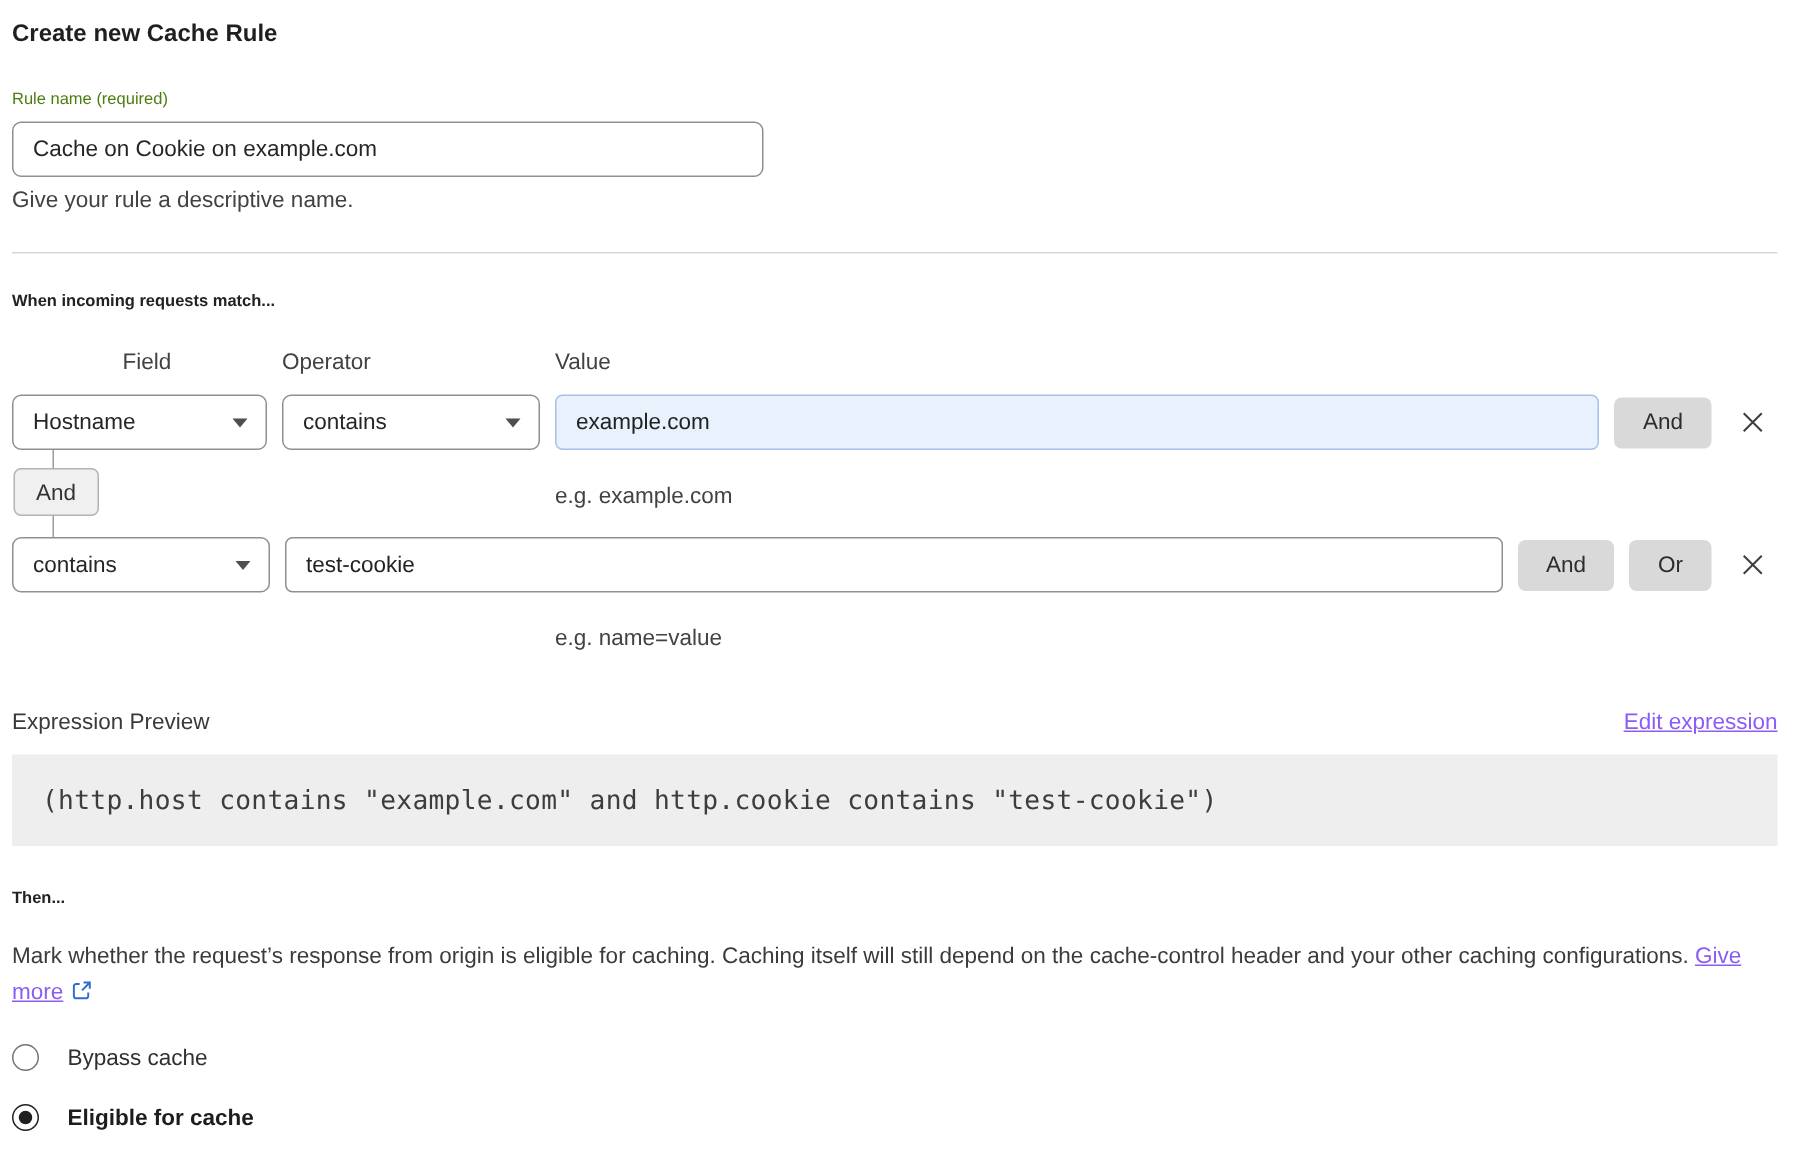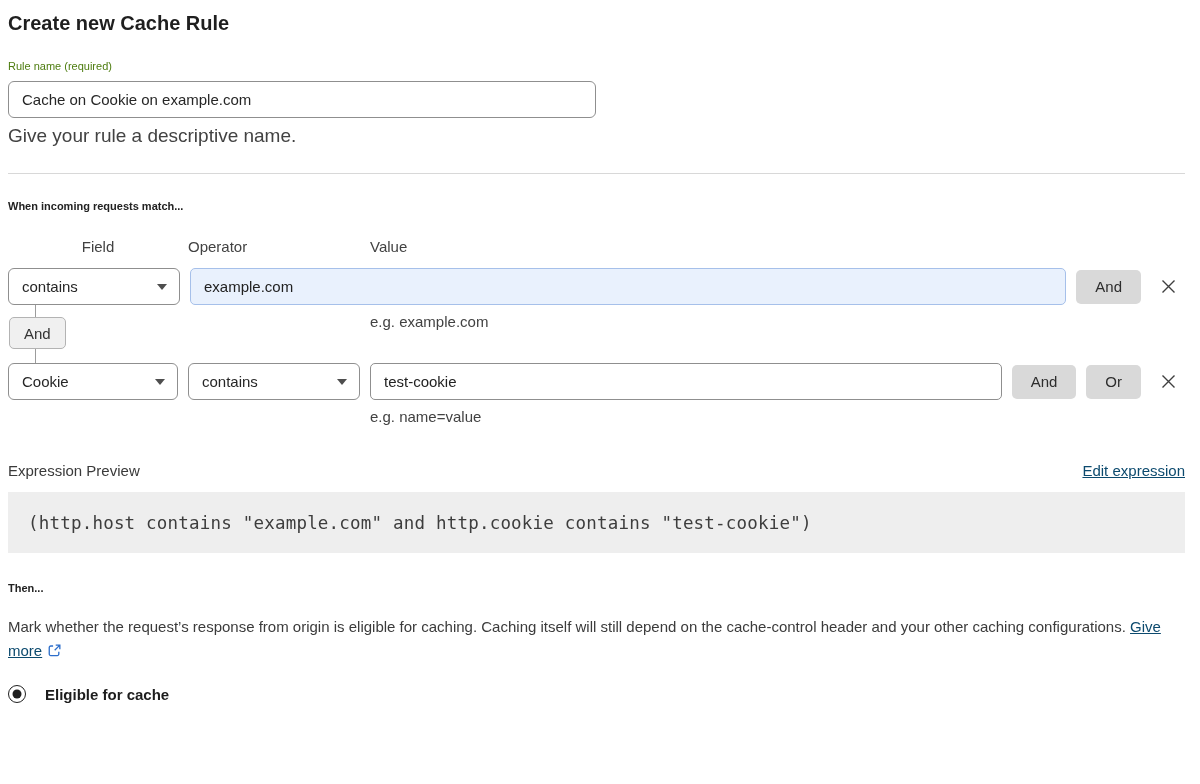"Create new Cache Rule" .page-title { font-size: 20px -> 16px }
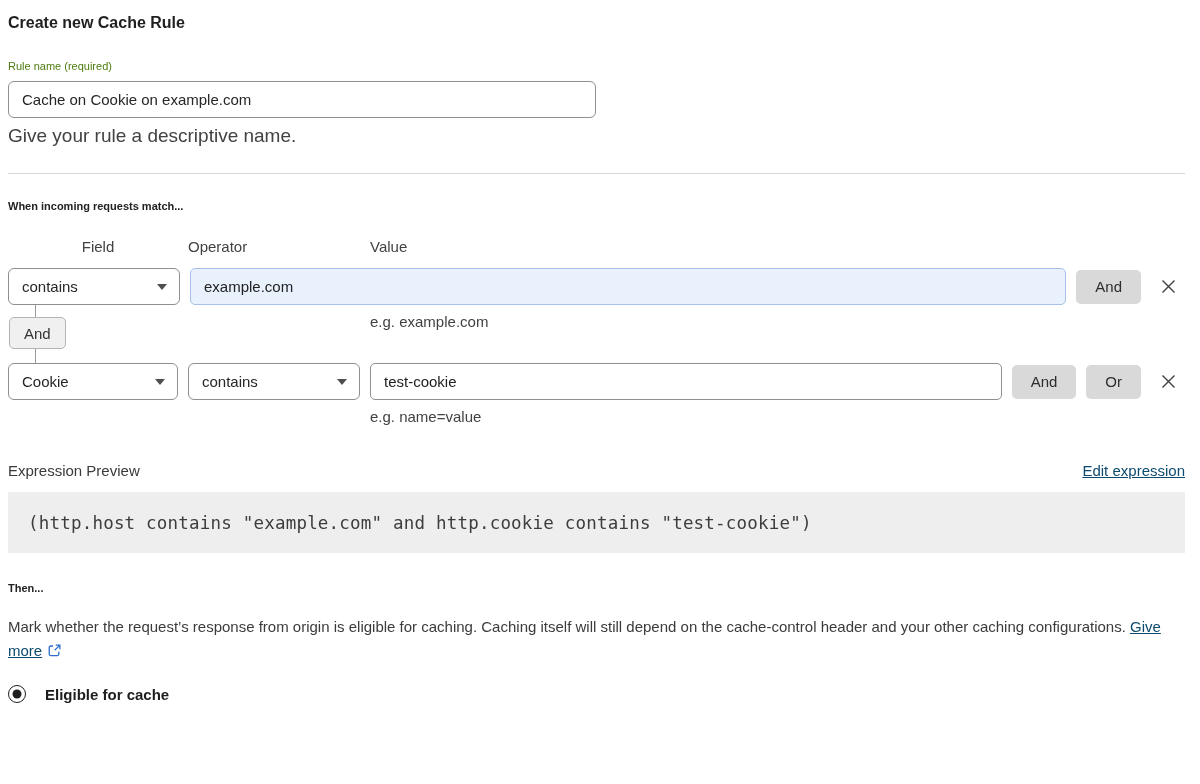"Cache on Cookie on example.com" .rule-input { width: 588px -> 501px }
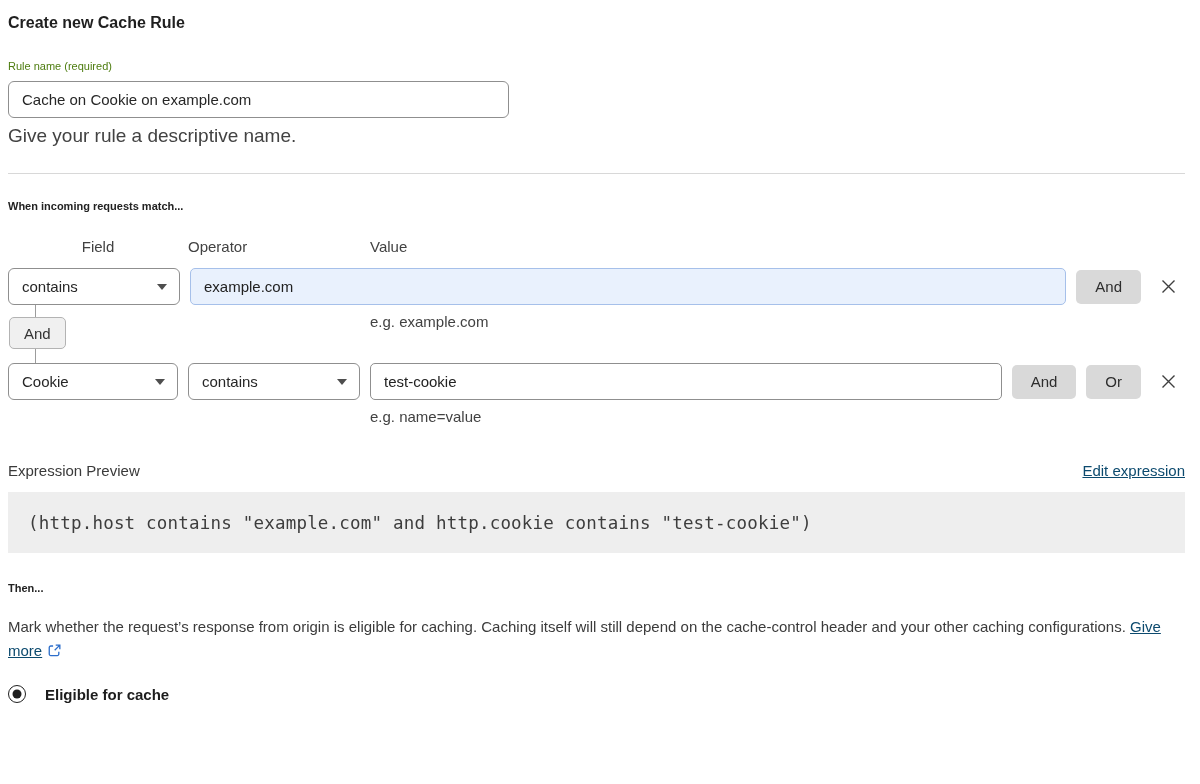"Give your rule a descriptive" .field-helper { font-size: 19px -> 15px }
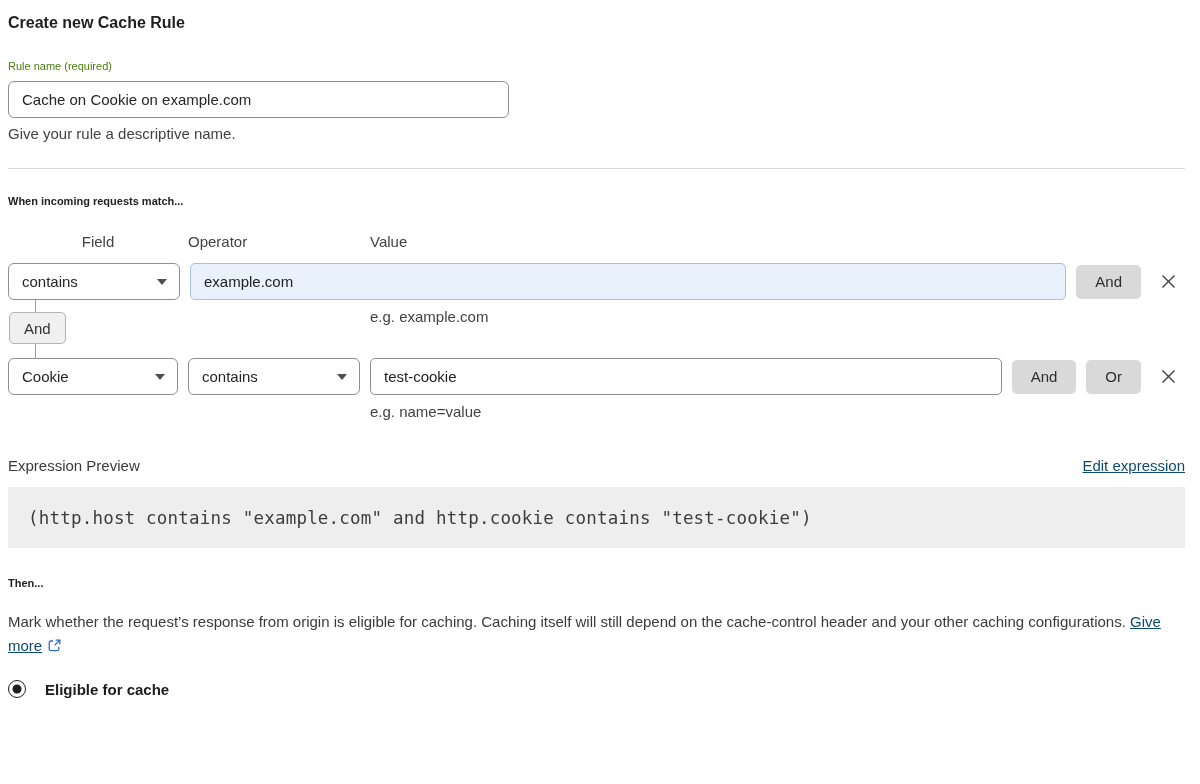"Hostname" div.select { html: none -> <div> <span>Hostname</span> <span></span> </div> }
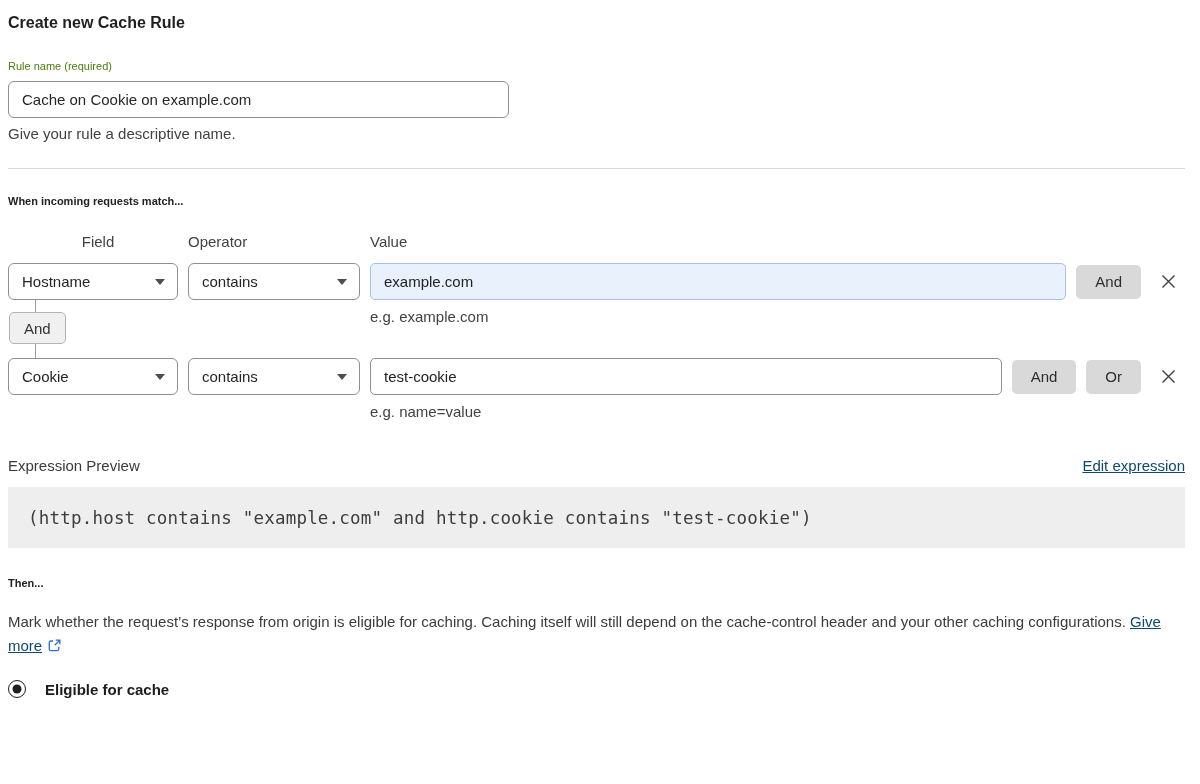"Cookie" div.select { html: <div> <span>Cookie</span> <span></span> </div> -> none }
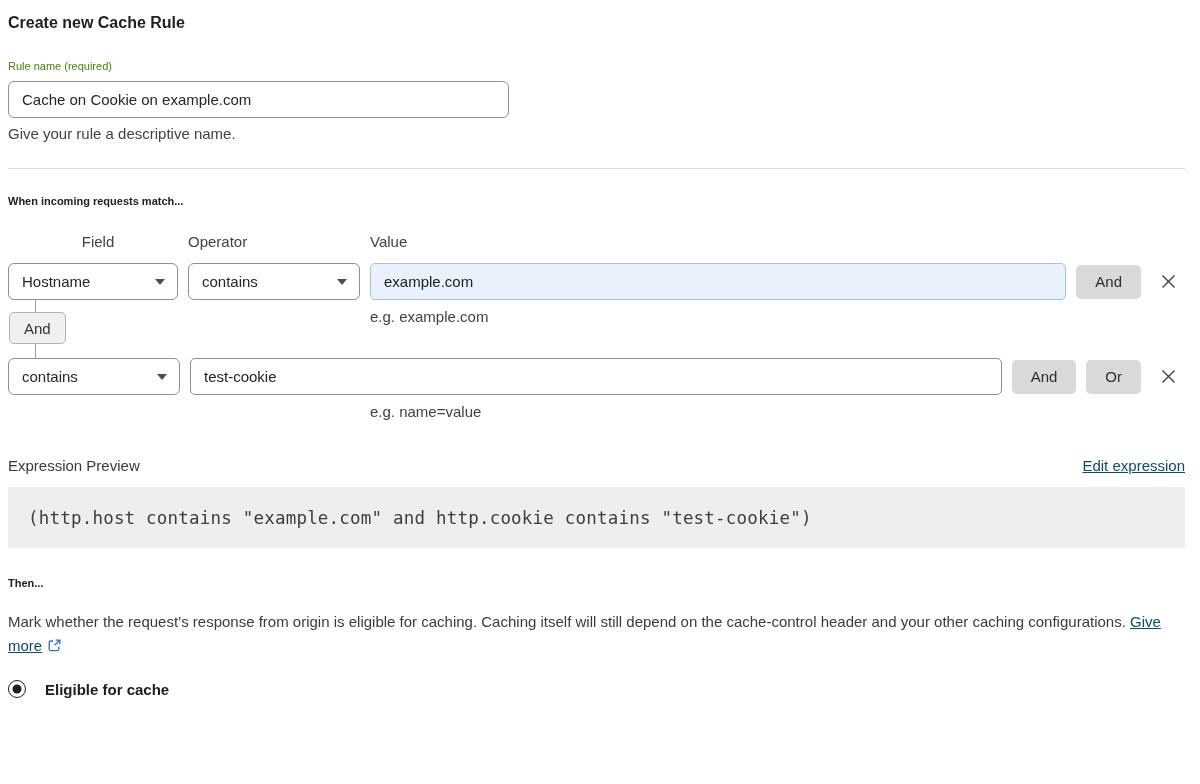"e.g. name=value" .hint { top: 45px -> 59px }
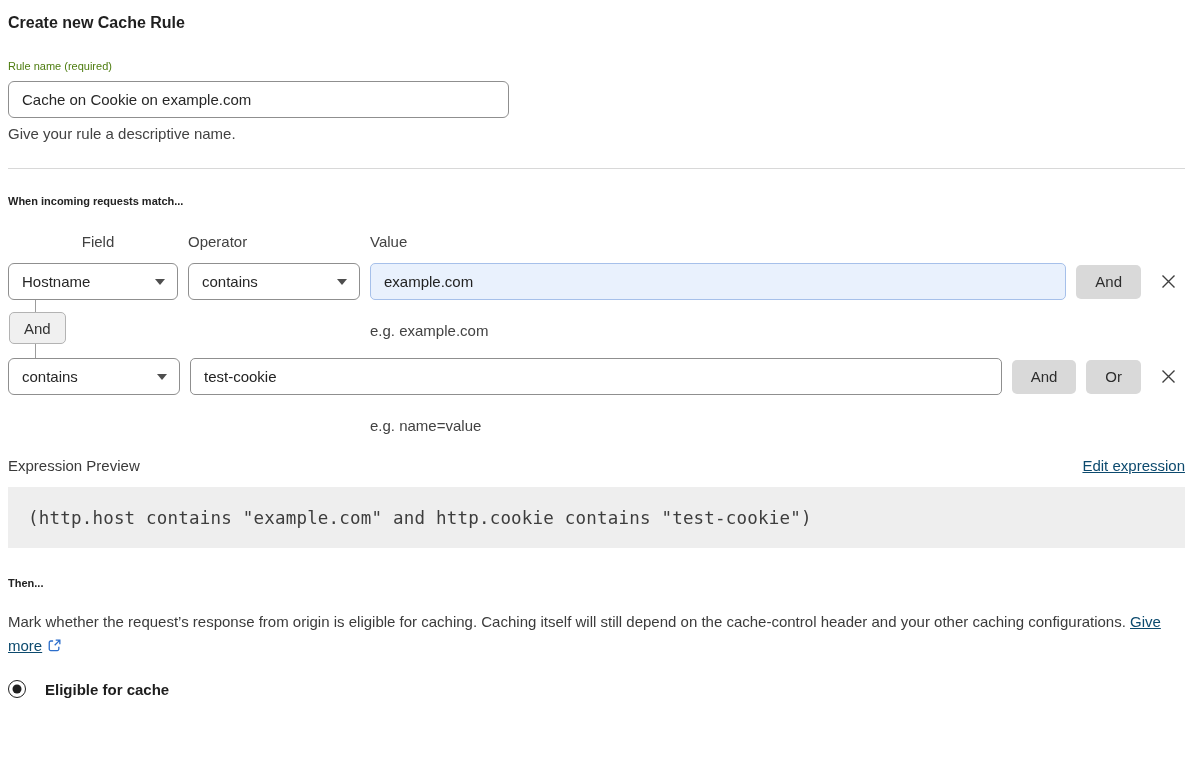"Edit expression" .link { color: #0c4a6e -> #8b5cf6; margin-top: none -> 16px }
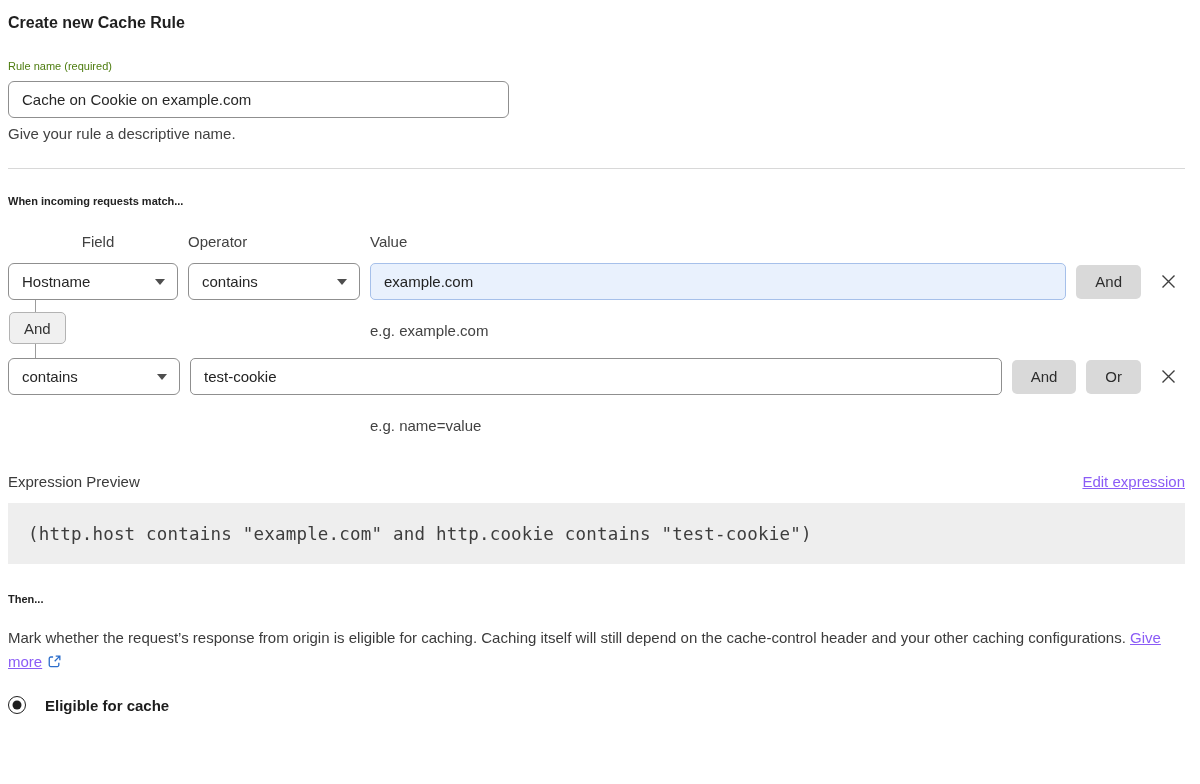"Bypass cache" div.option { html: none -> <div> <span></span> <span>Bypass cache</span> </div> }
